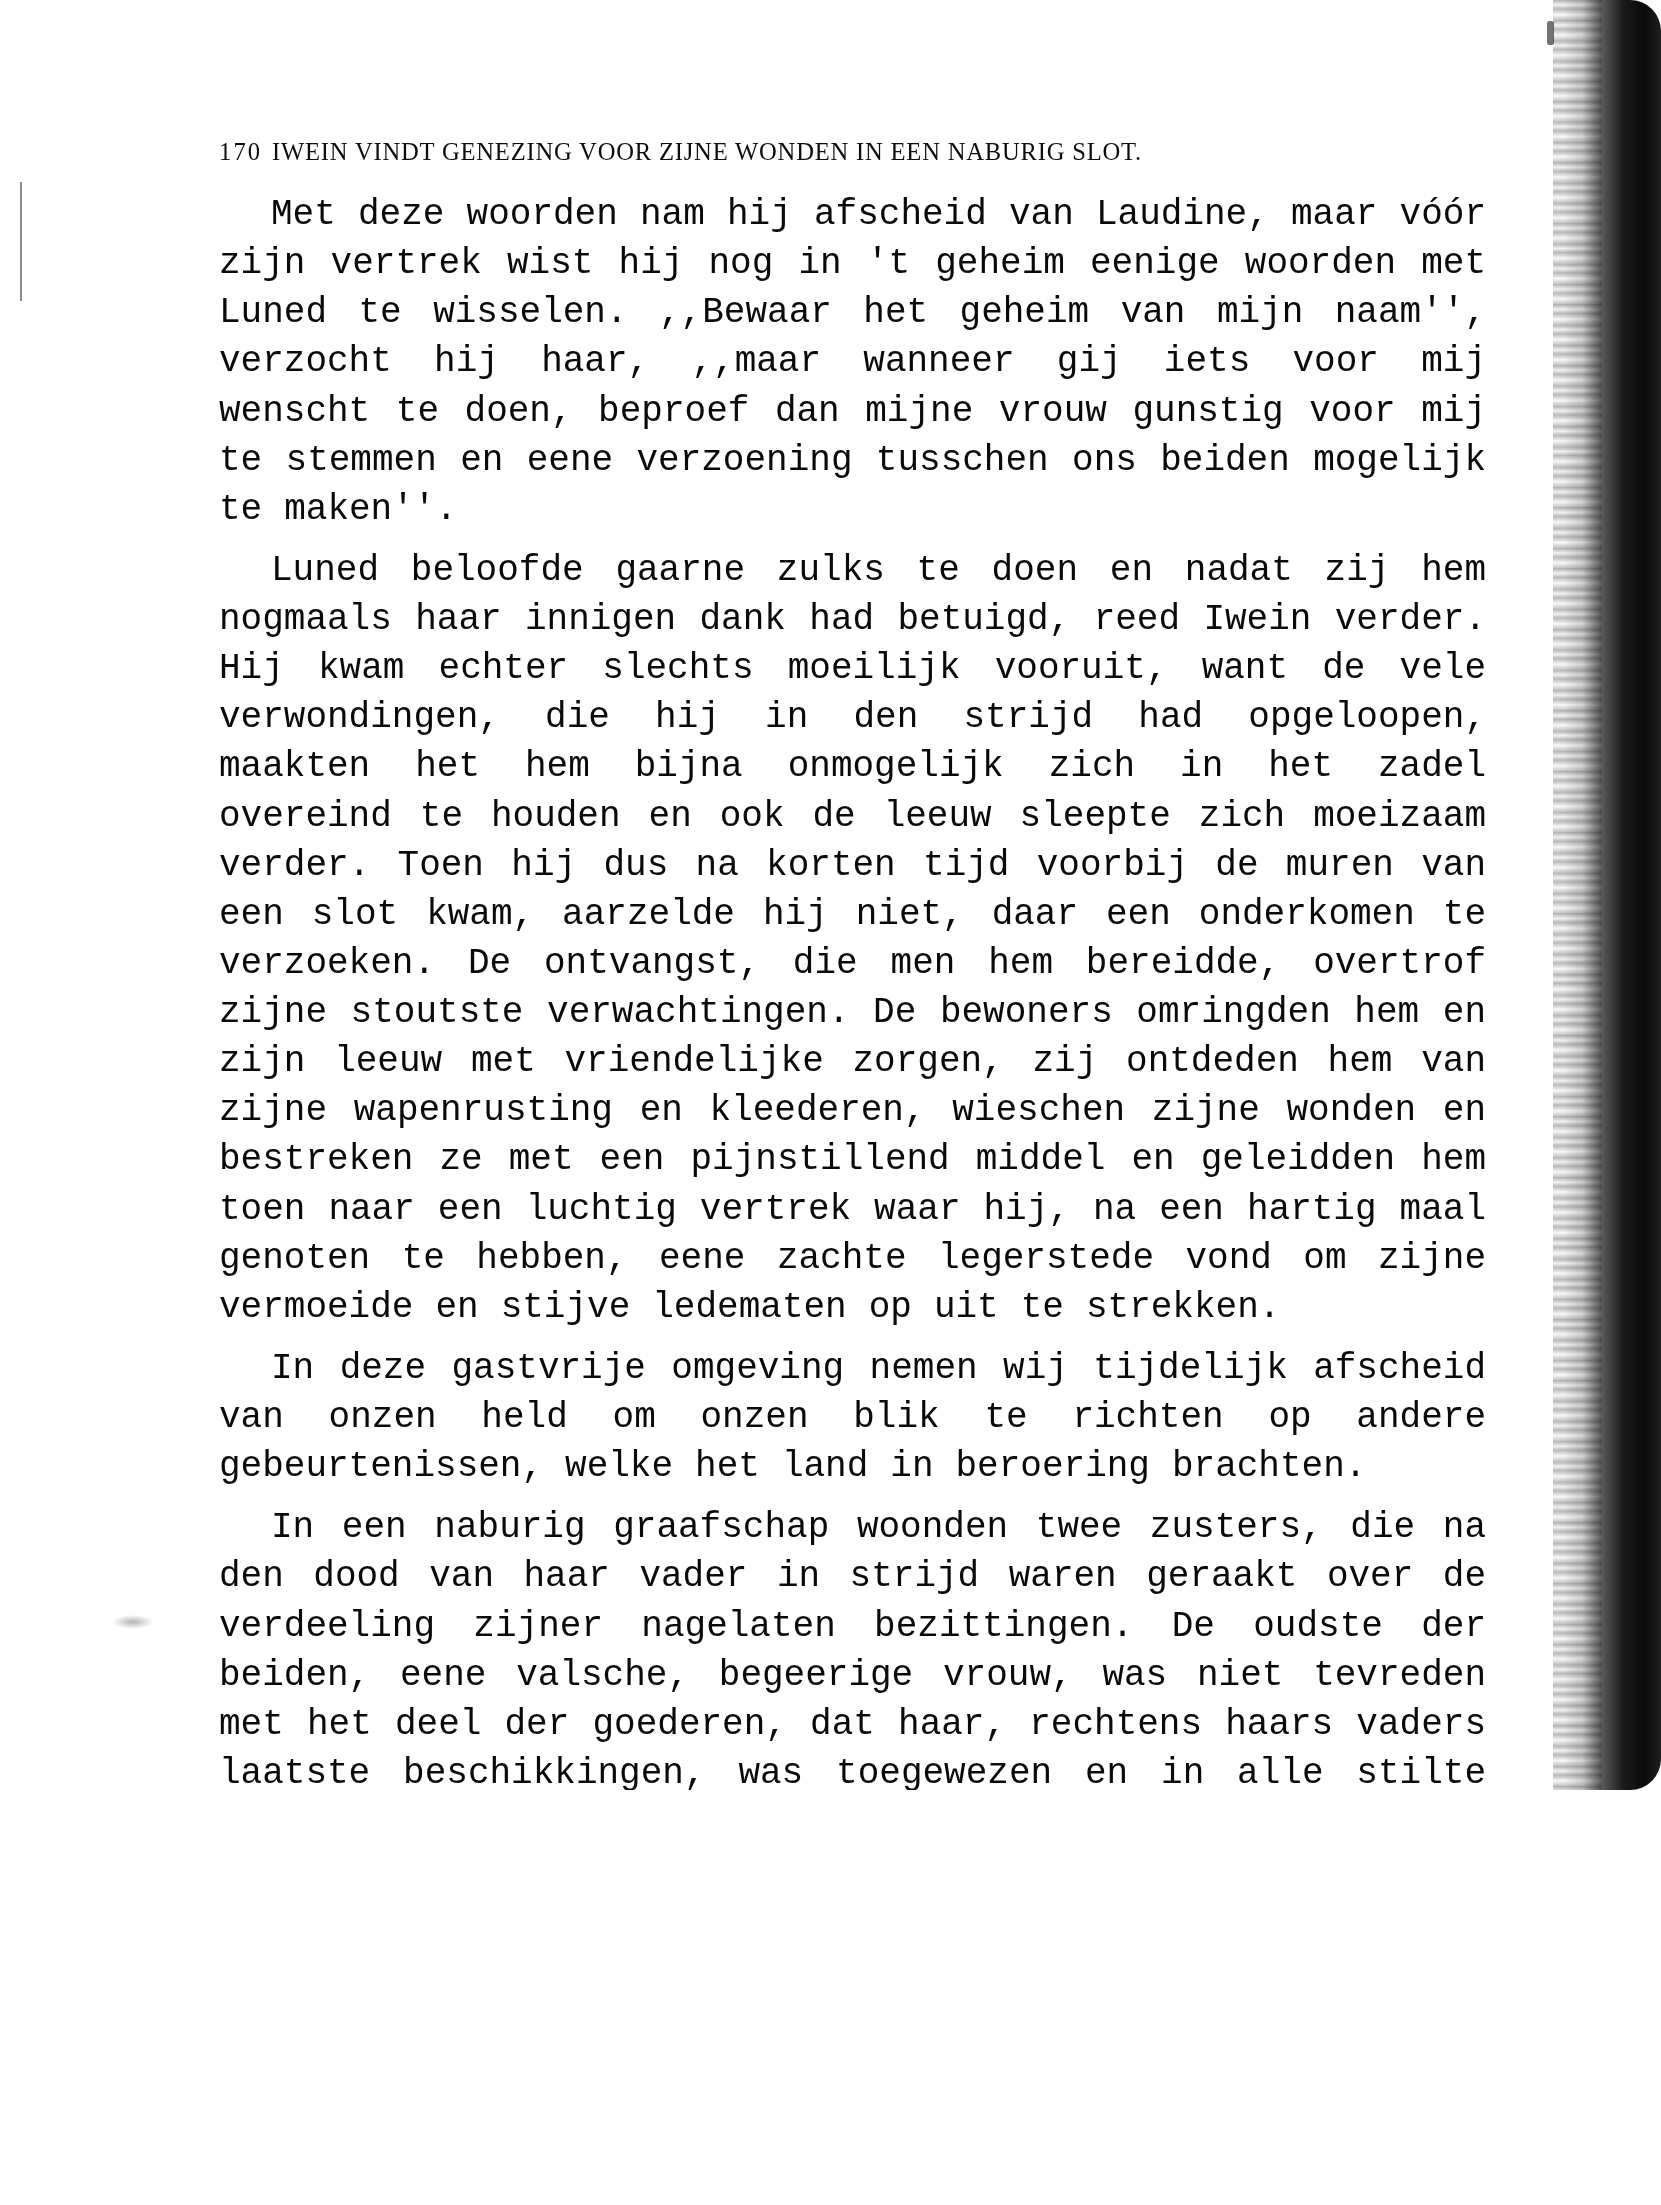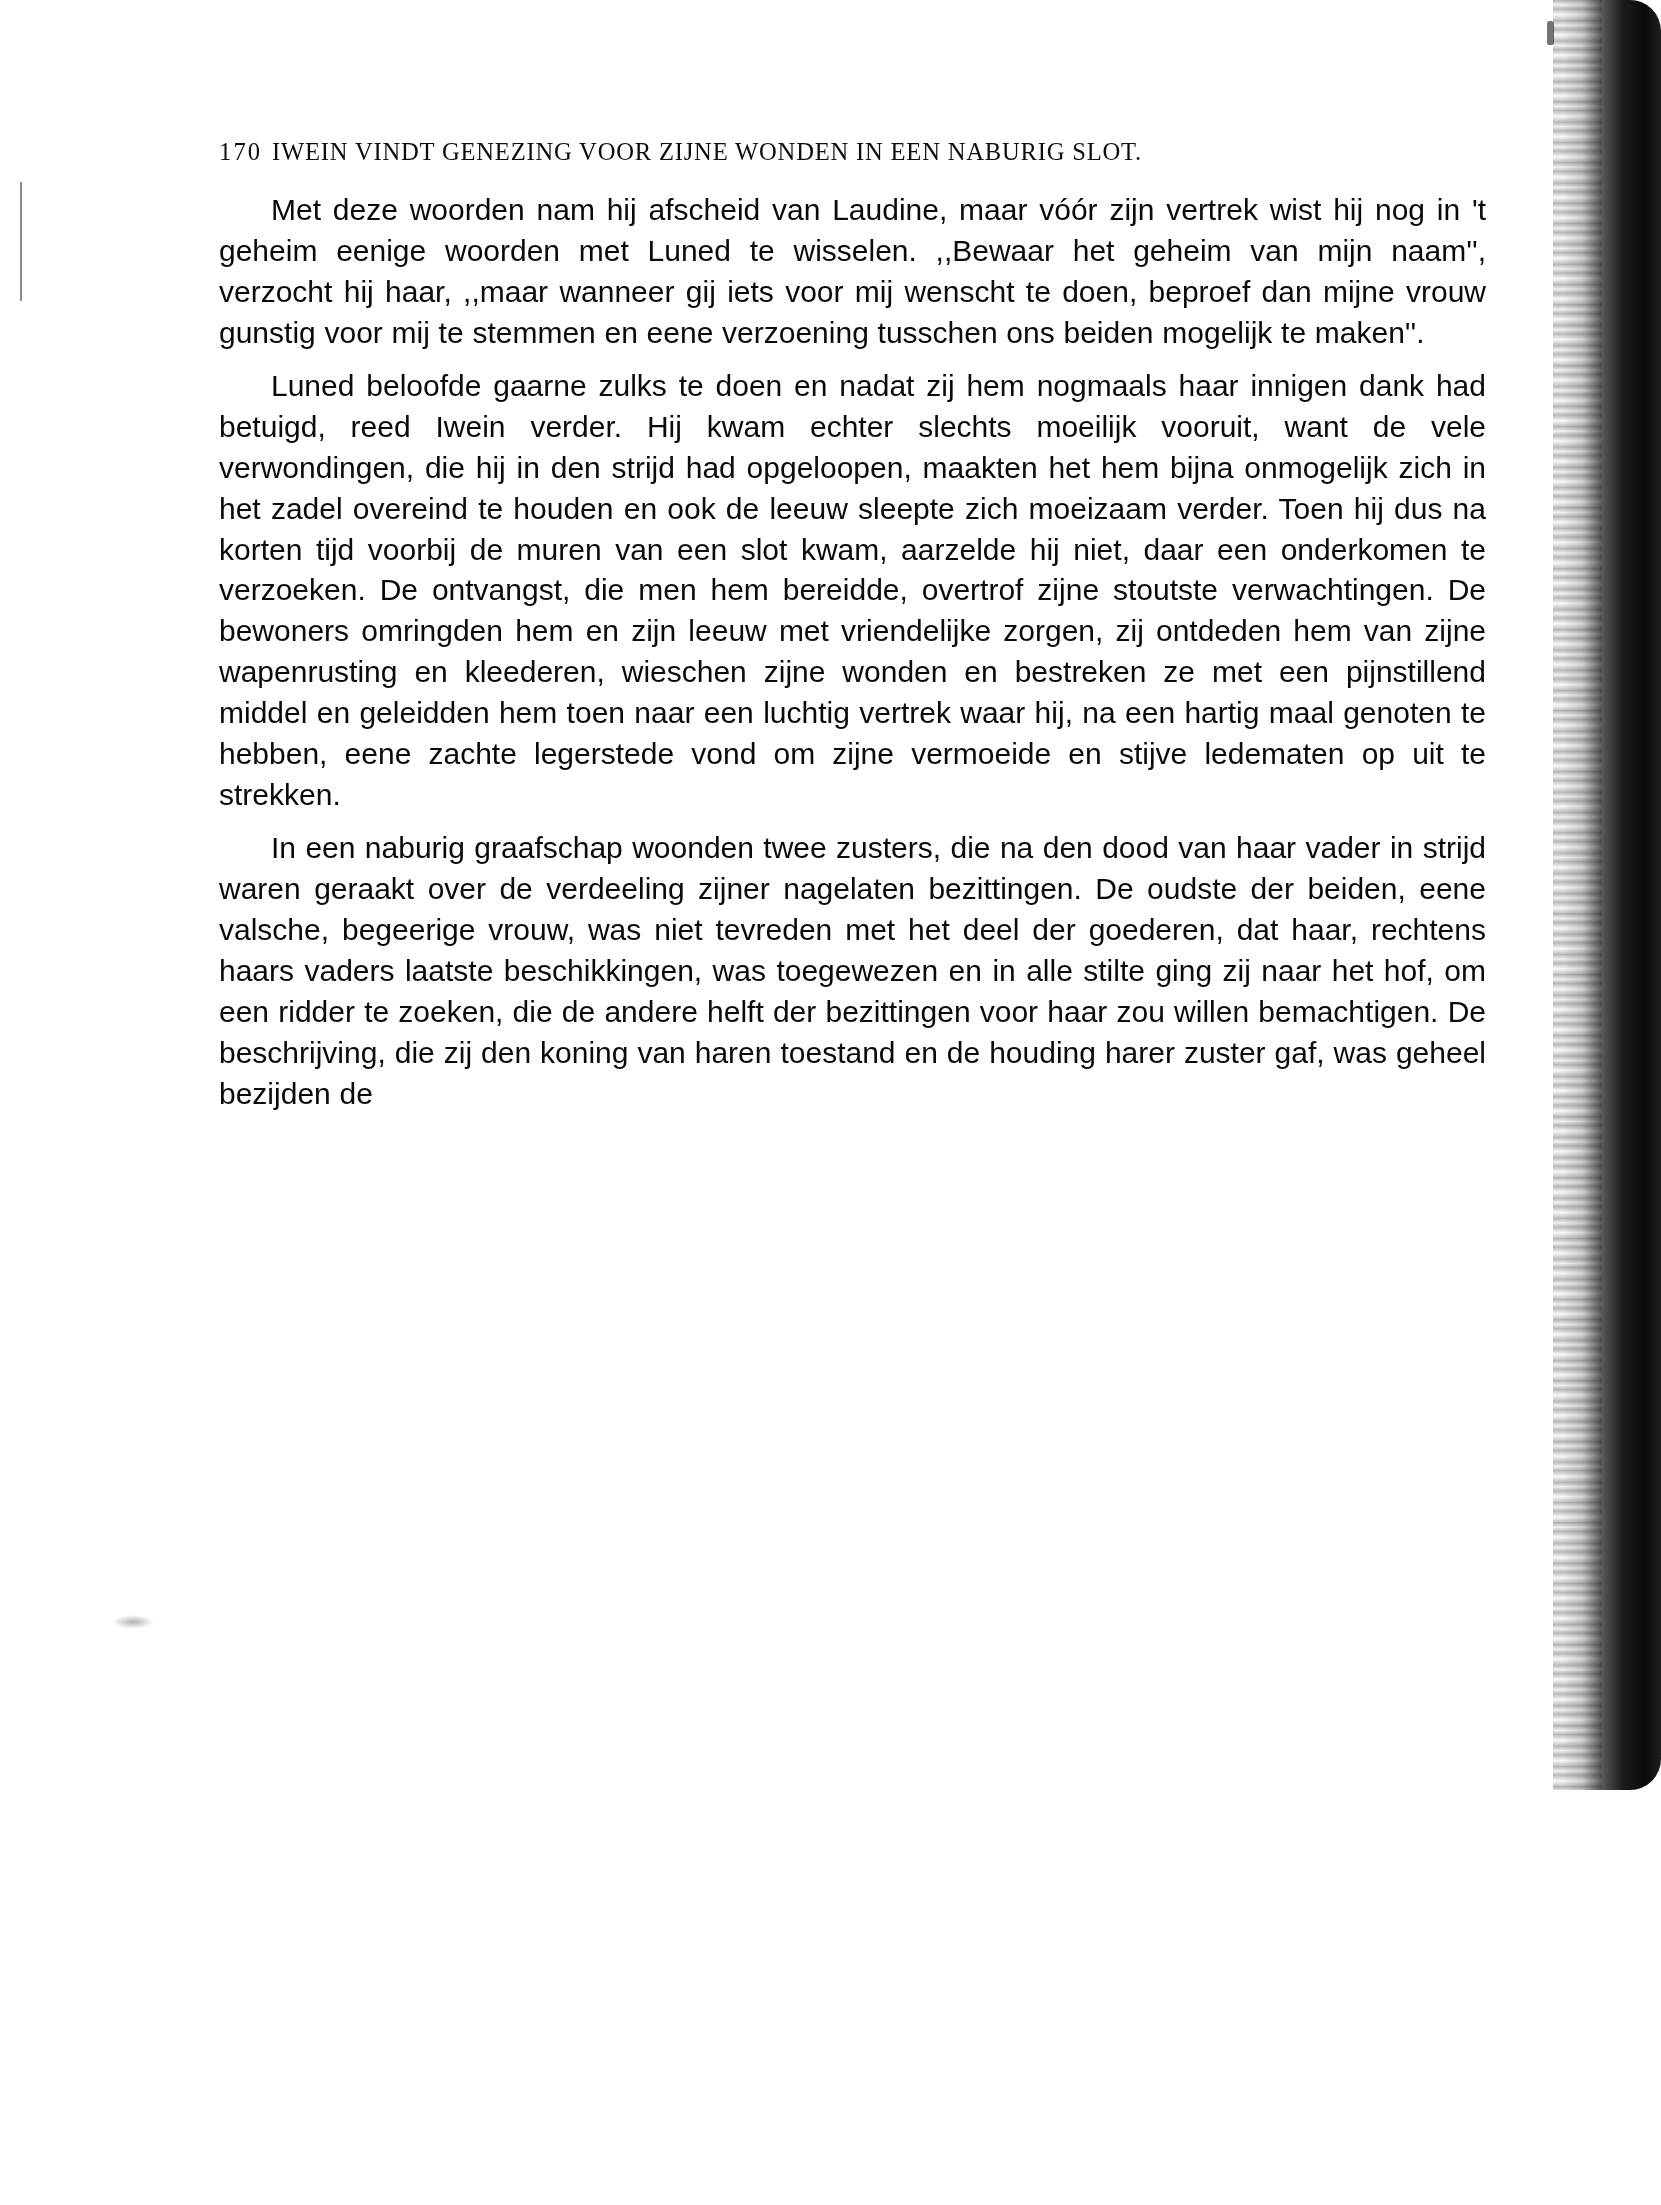"Met deze woorden nam hij" p.body { font-family: Liberation Sans, sans-serif -> Liberation Mono, monospace; font-size: 30px -> 36px }
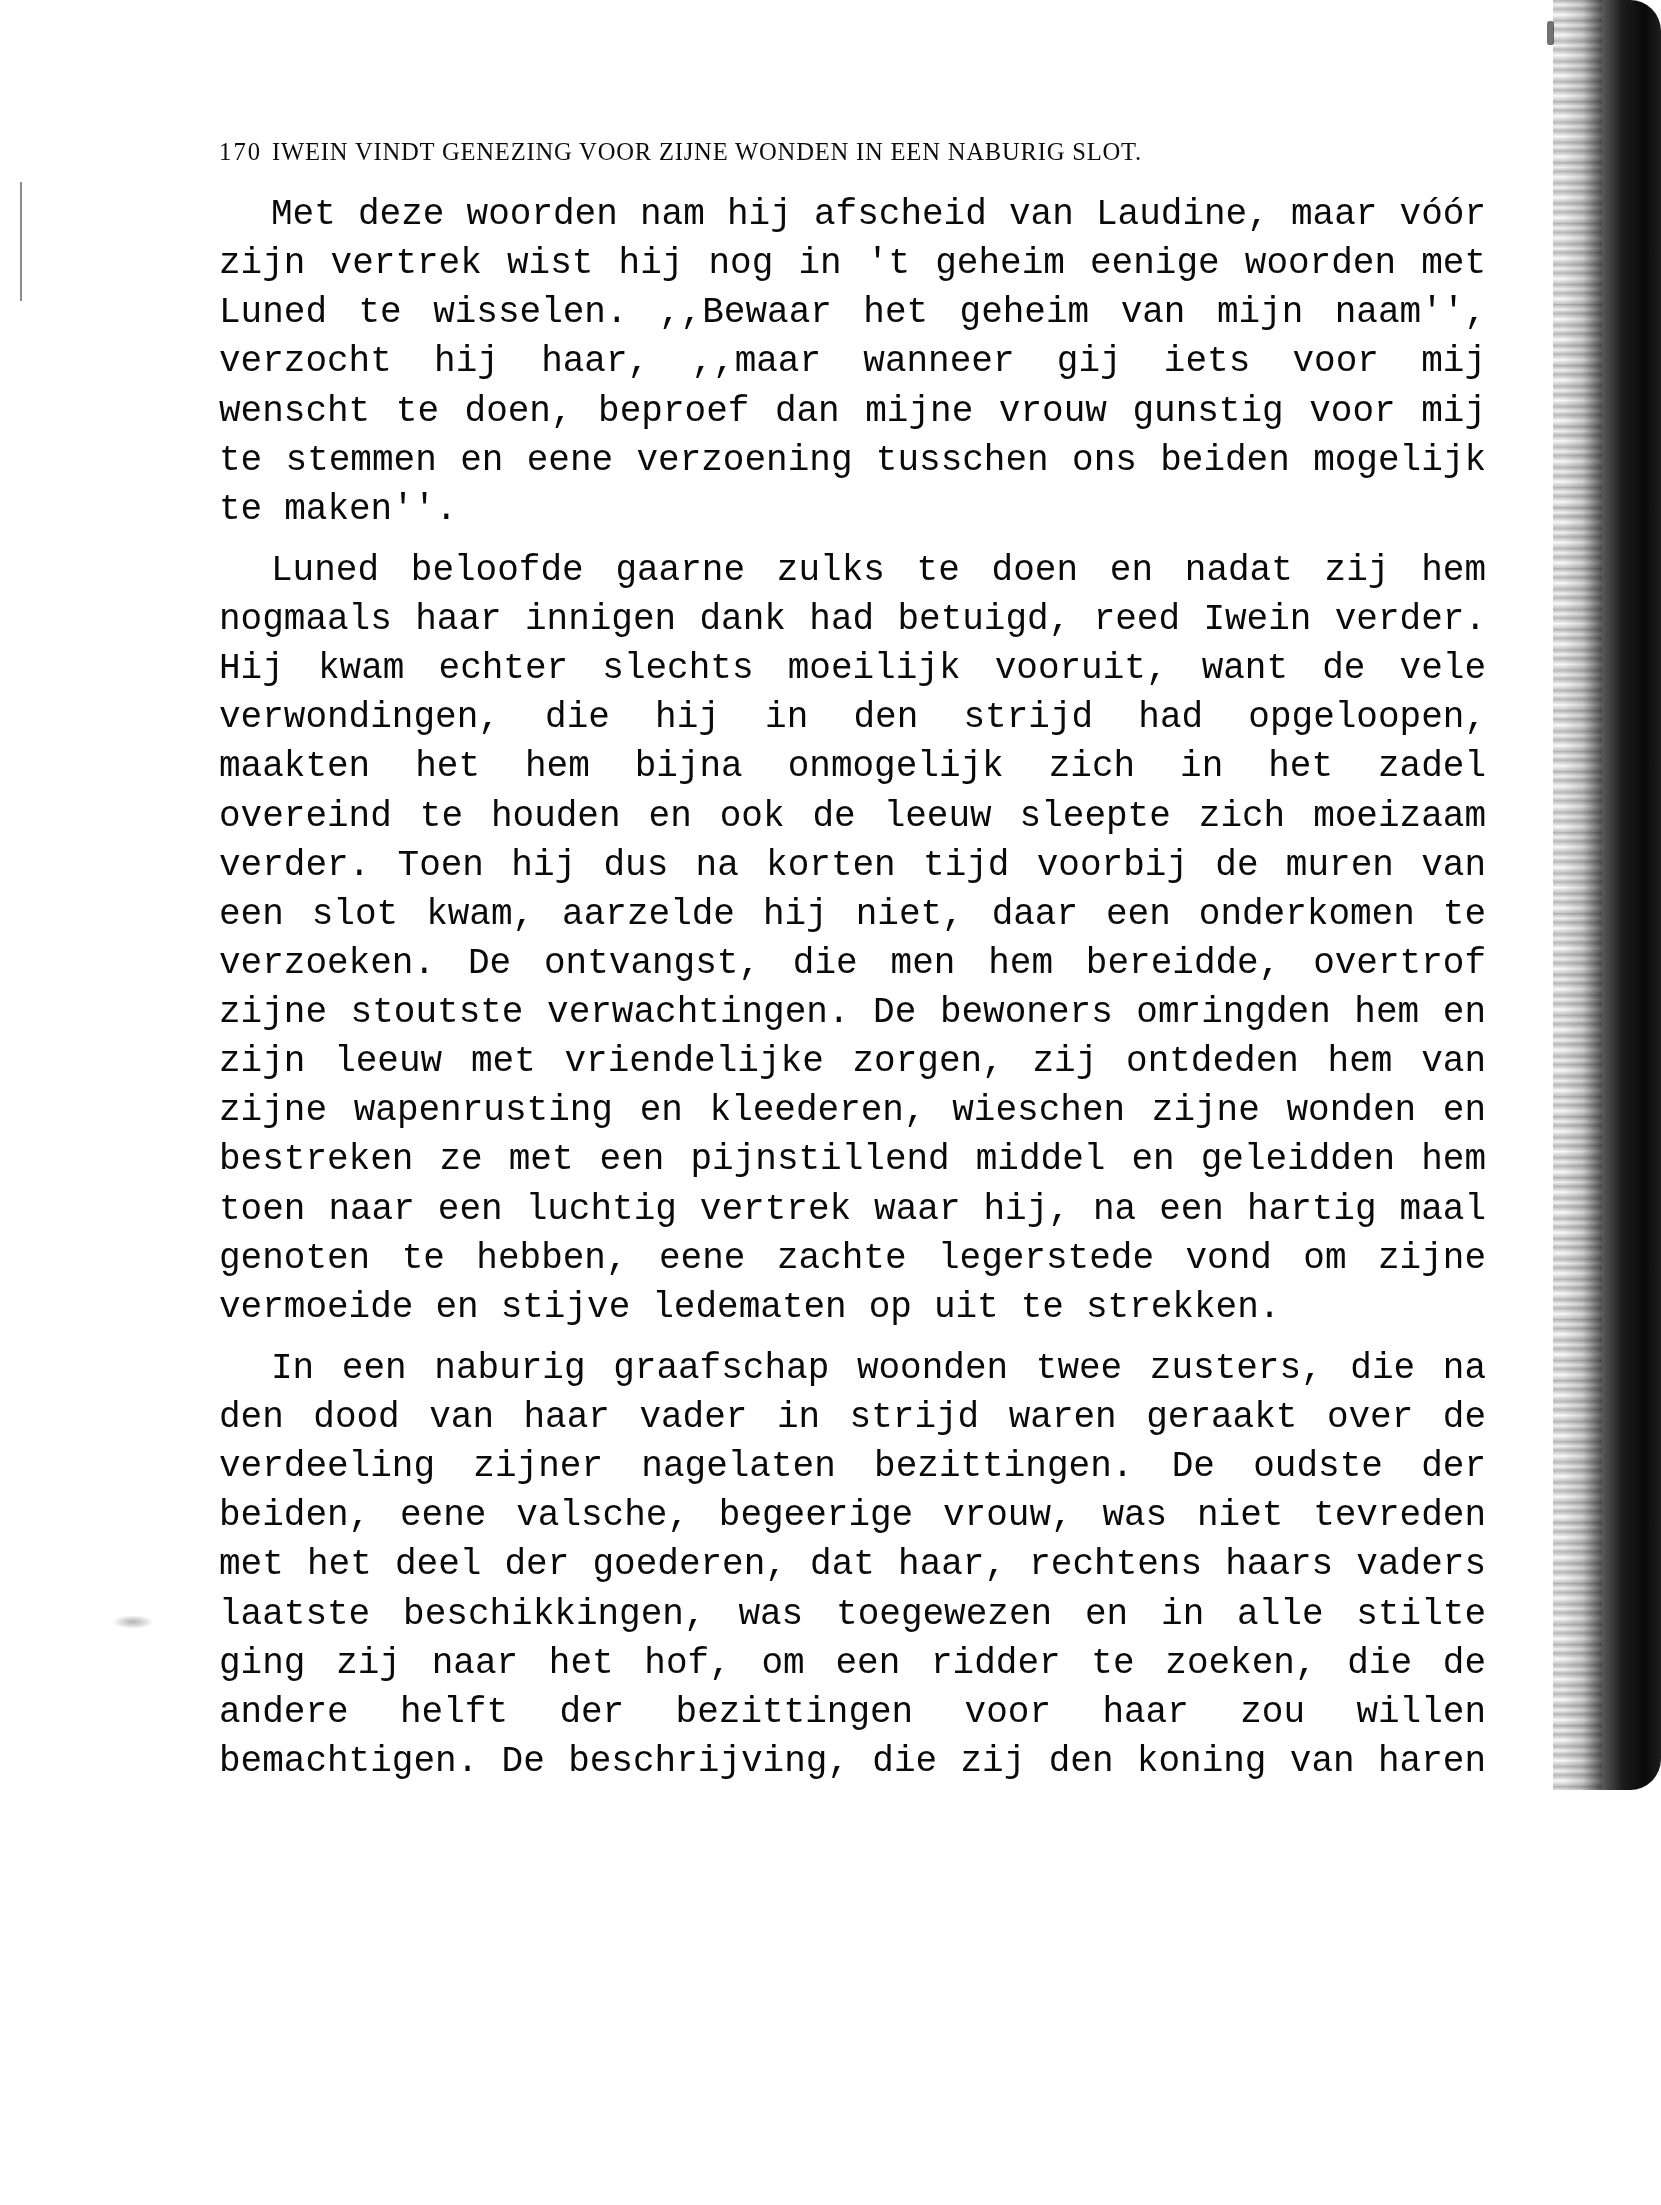"In deze gastvrije omgeving nemen" p.body { html: none -> <p>In deze gastvrije omgeving nemen wij tijdelijk afscheid van onzen held om onzen blik te richten op andere gebeurtenissen, welke het land in beroering brachten.</p> }
